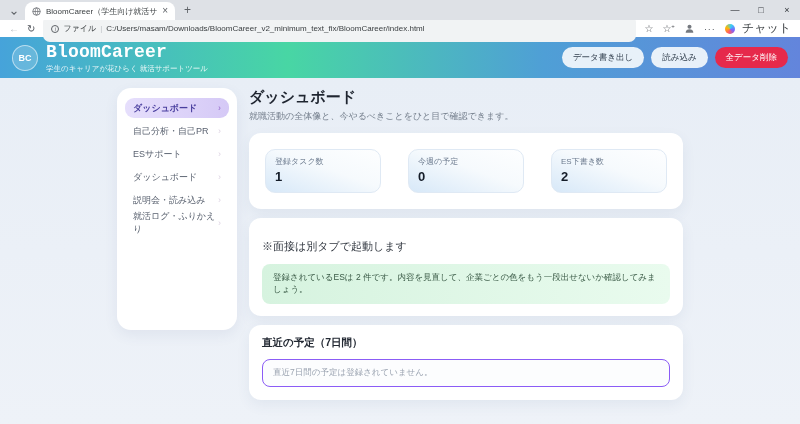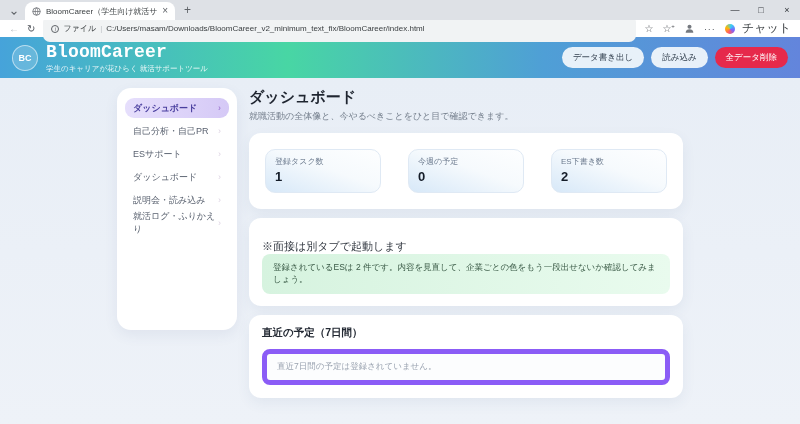"登録されているESは 2" .highlight-box { margin-top: none -> 10px }
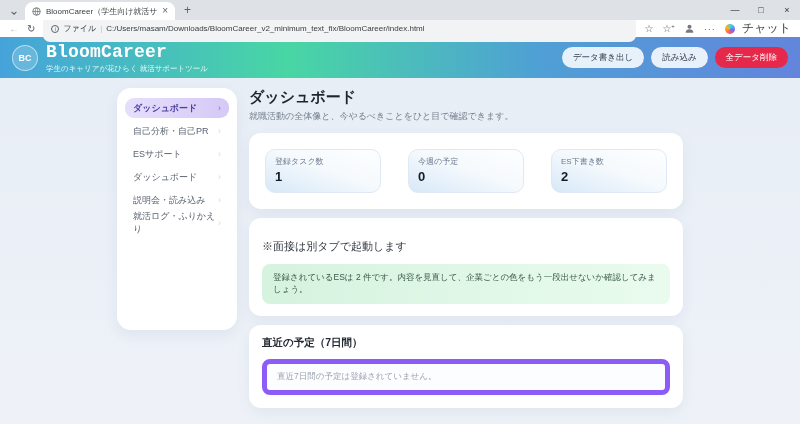"直近7日間の予定は登録されていません。" .empty-box { border: 5px solid #8b5cf6 -> 1px solid #8b5cf6 }
